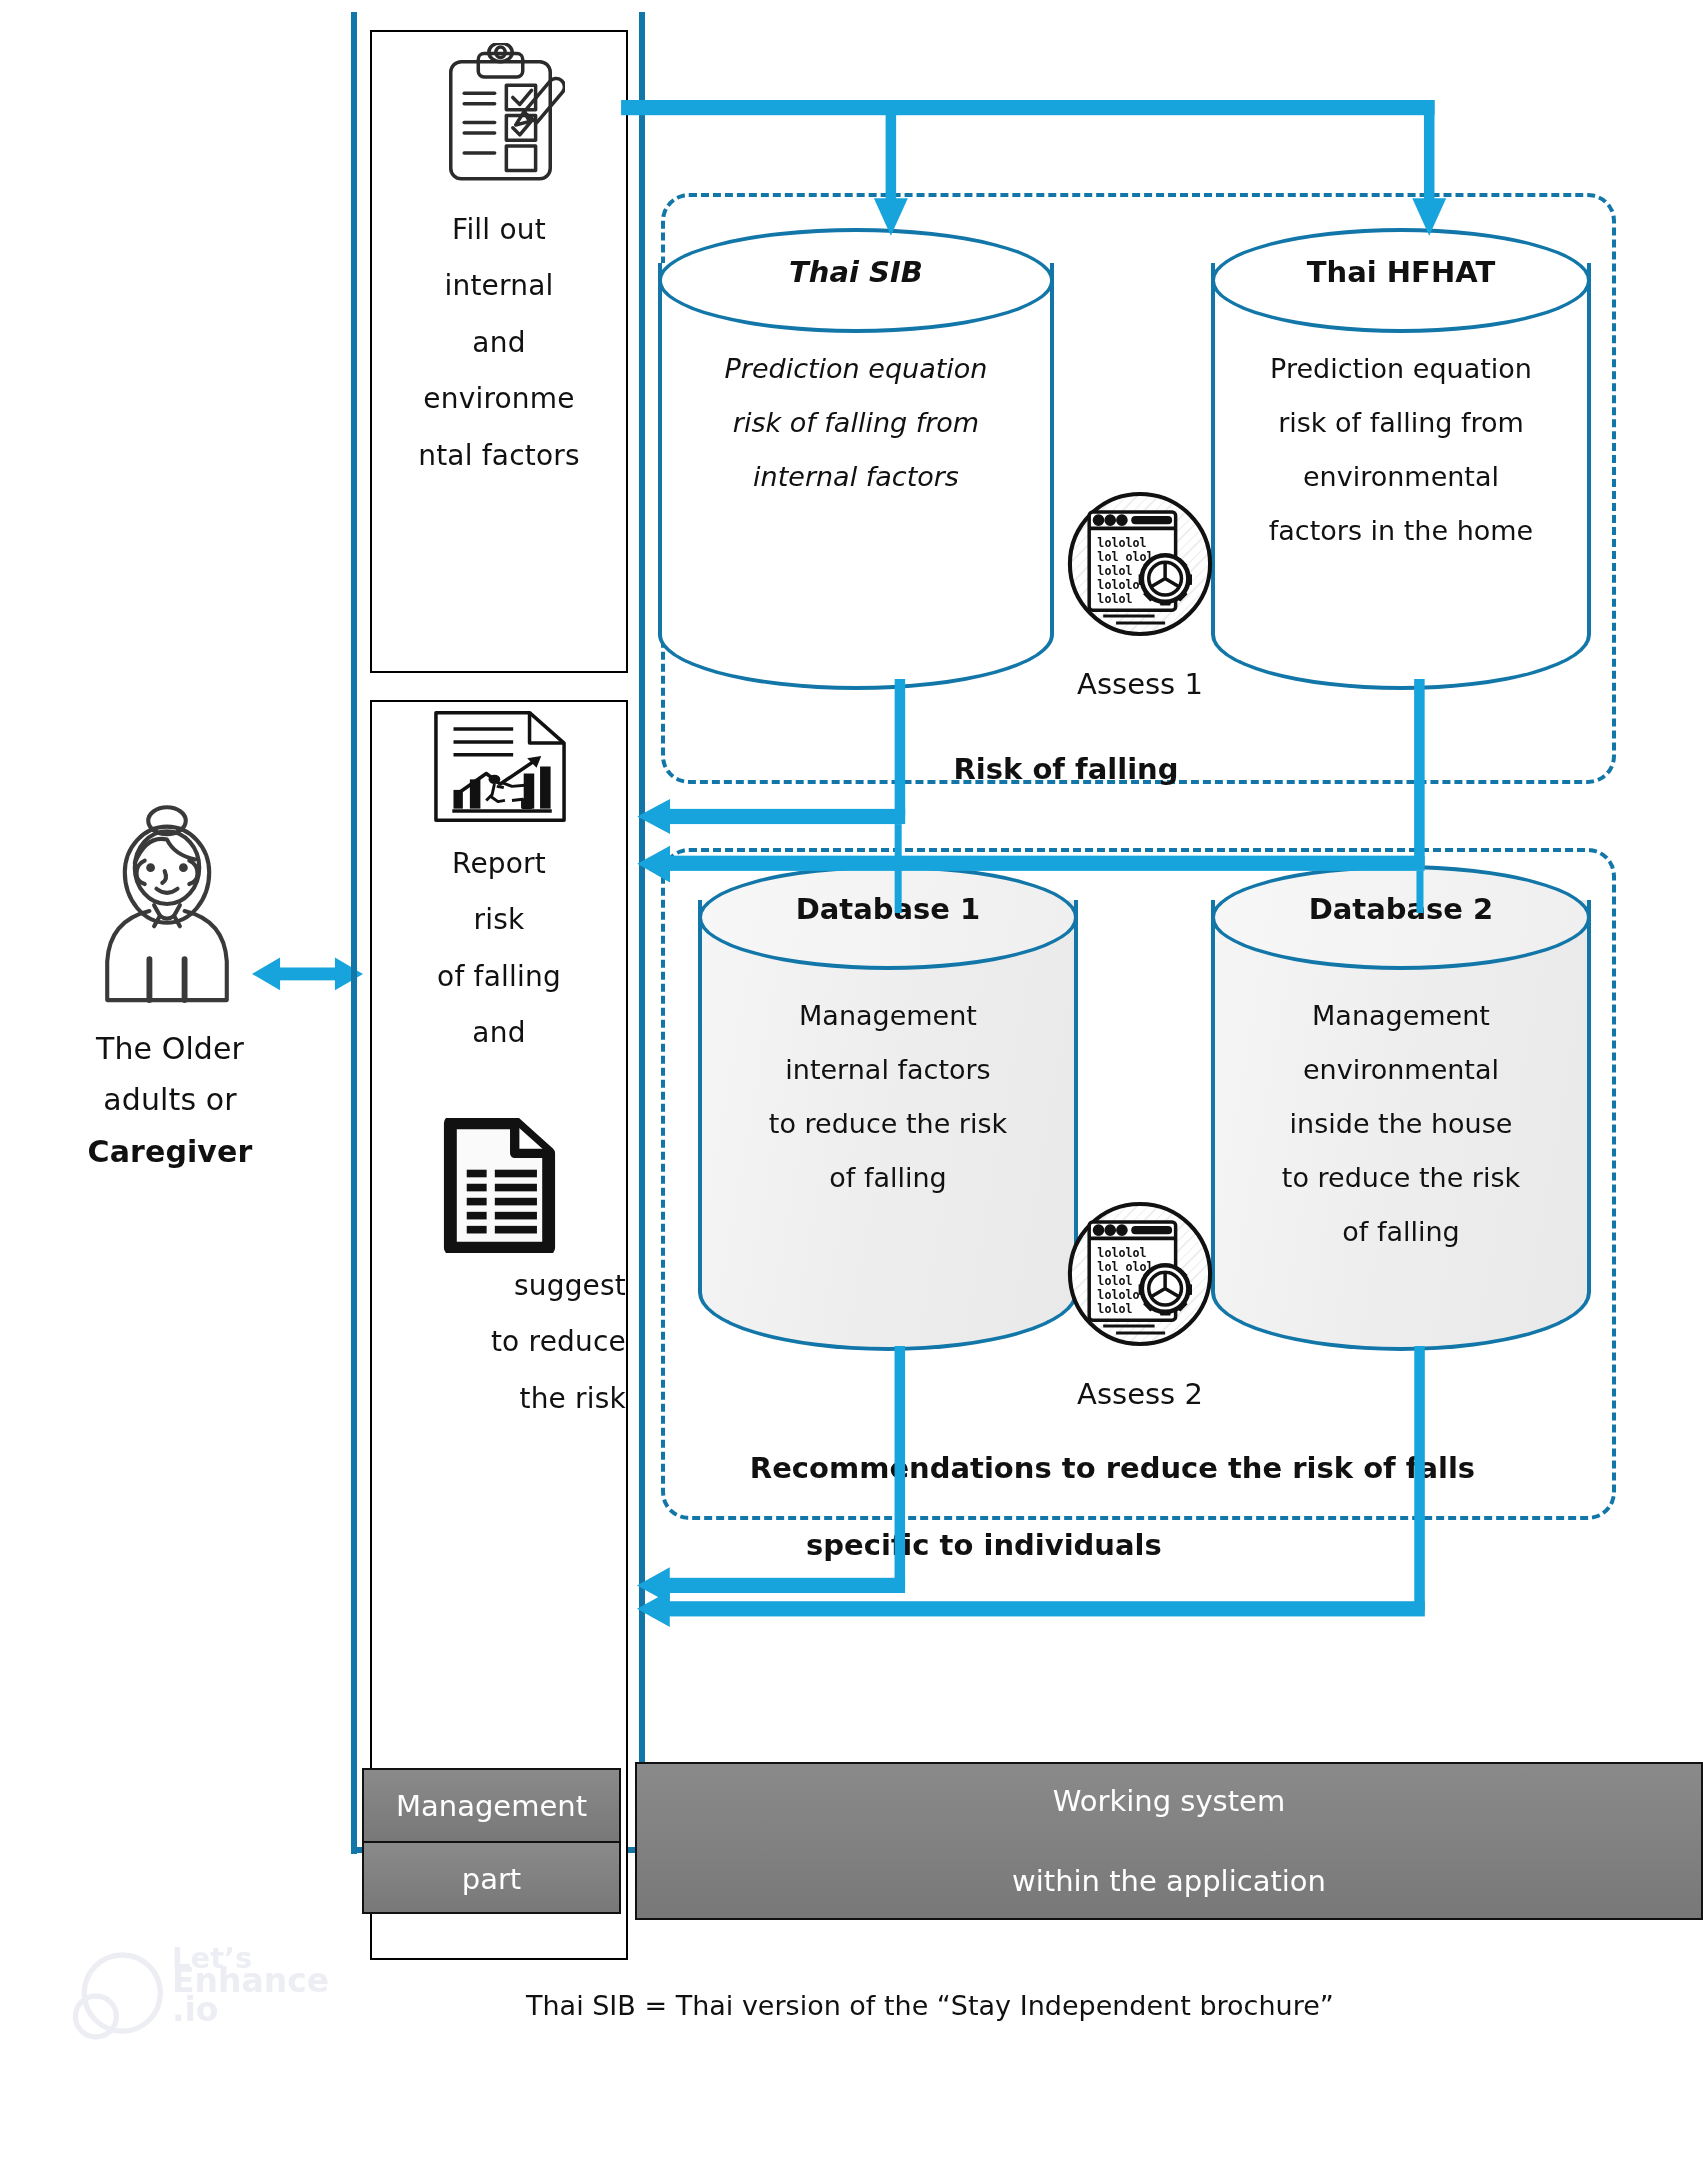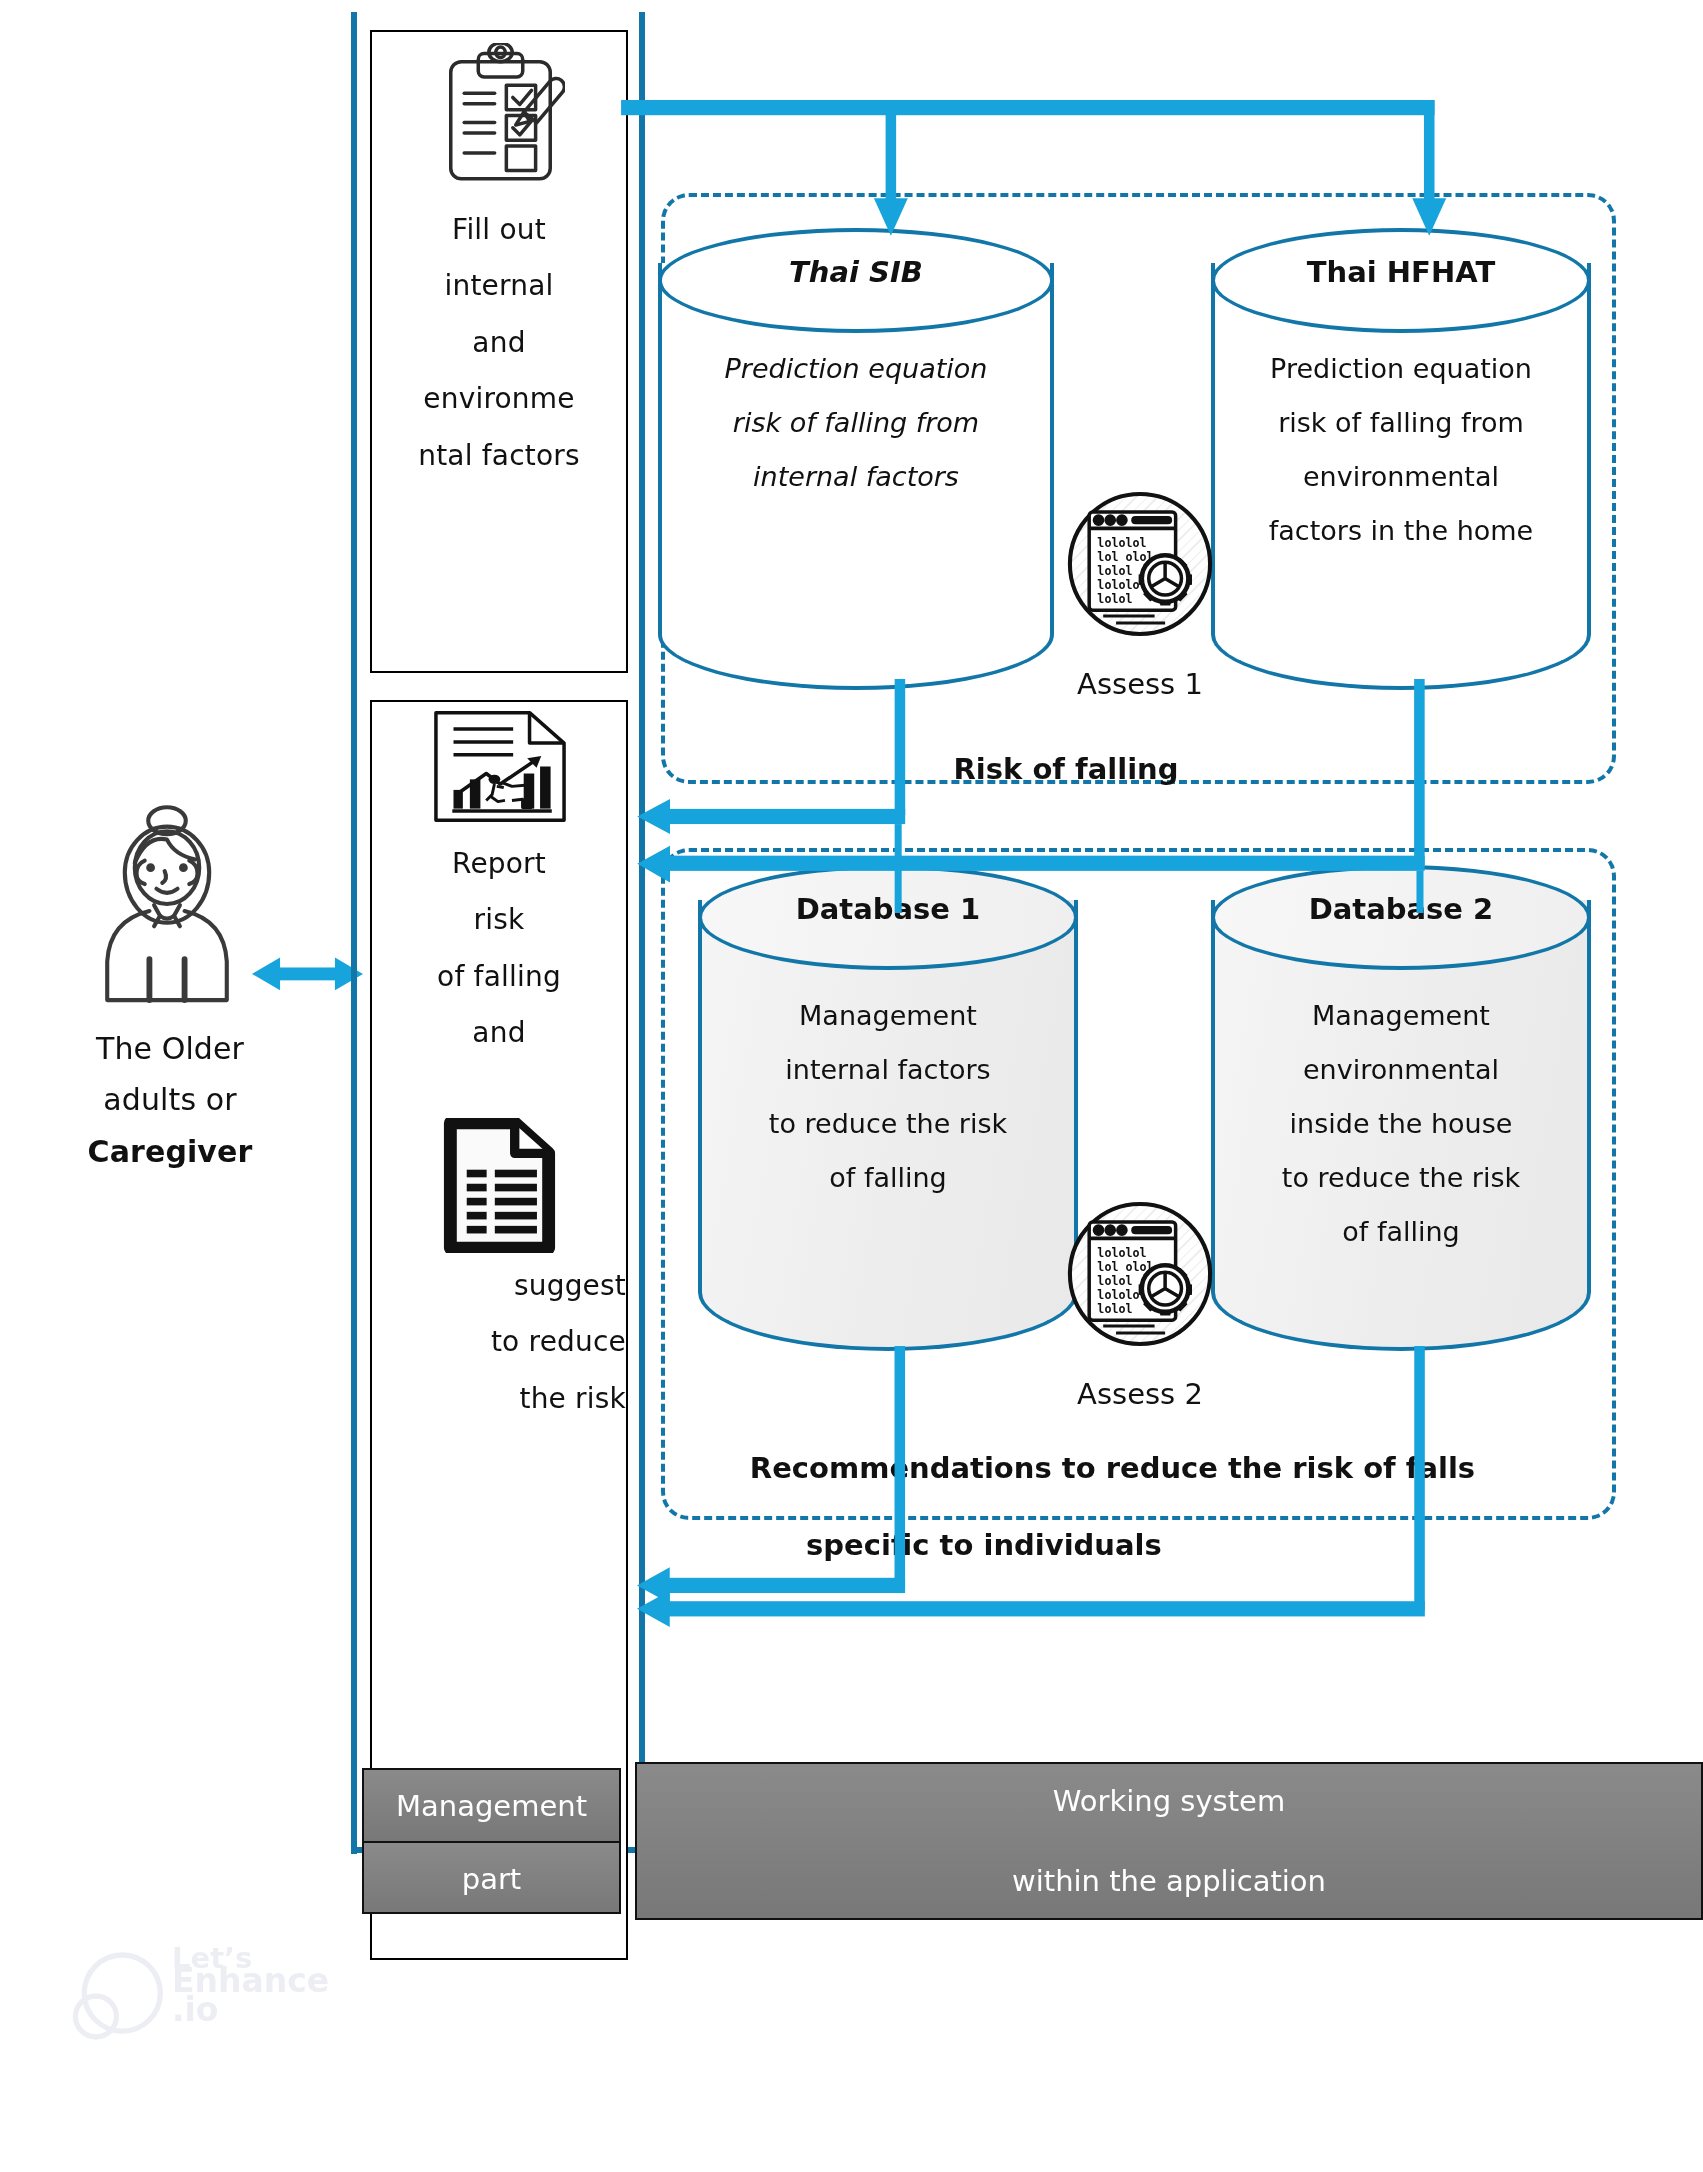"Thai SIB = Thai version" div { html: none -> <div> <div>Thai SIB = Thai version of the “Stay Independent brochure”</div> </div> }
